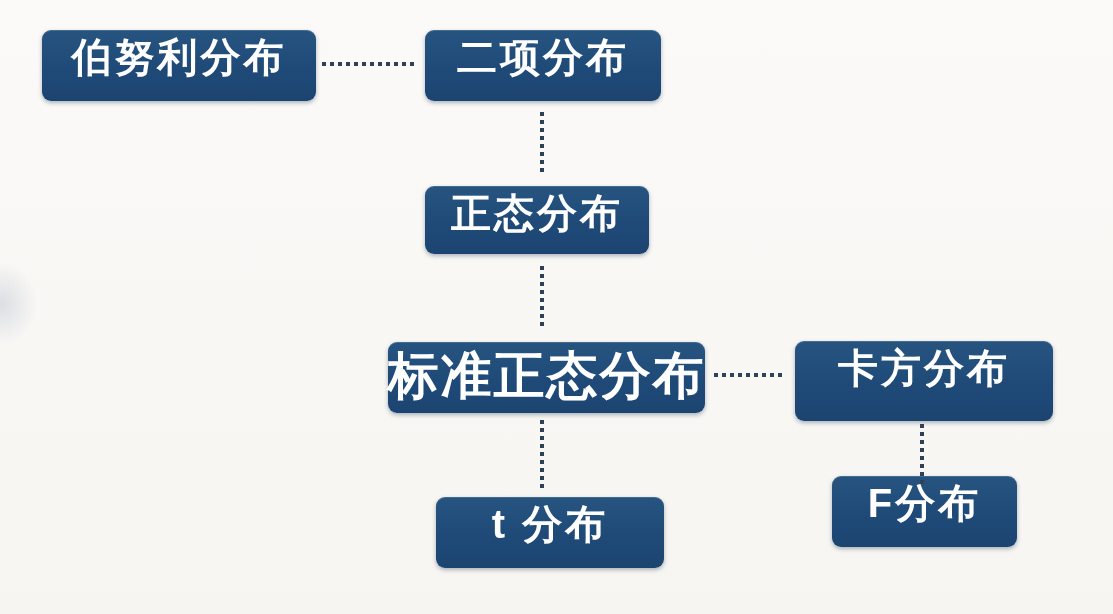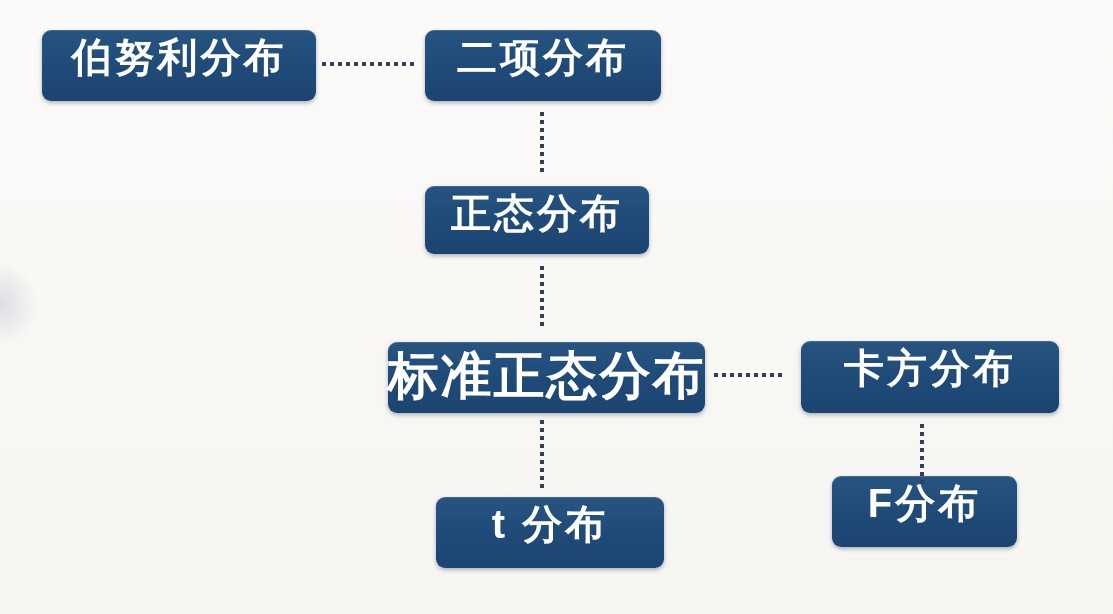"卡方分布" div.node { height: 72px -> 80px; margin-left: 6px -> none }
